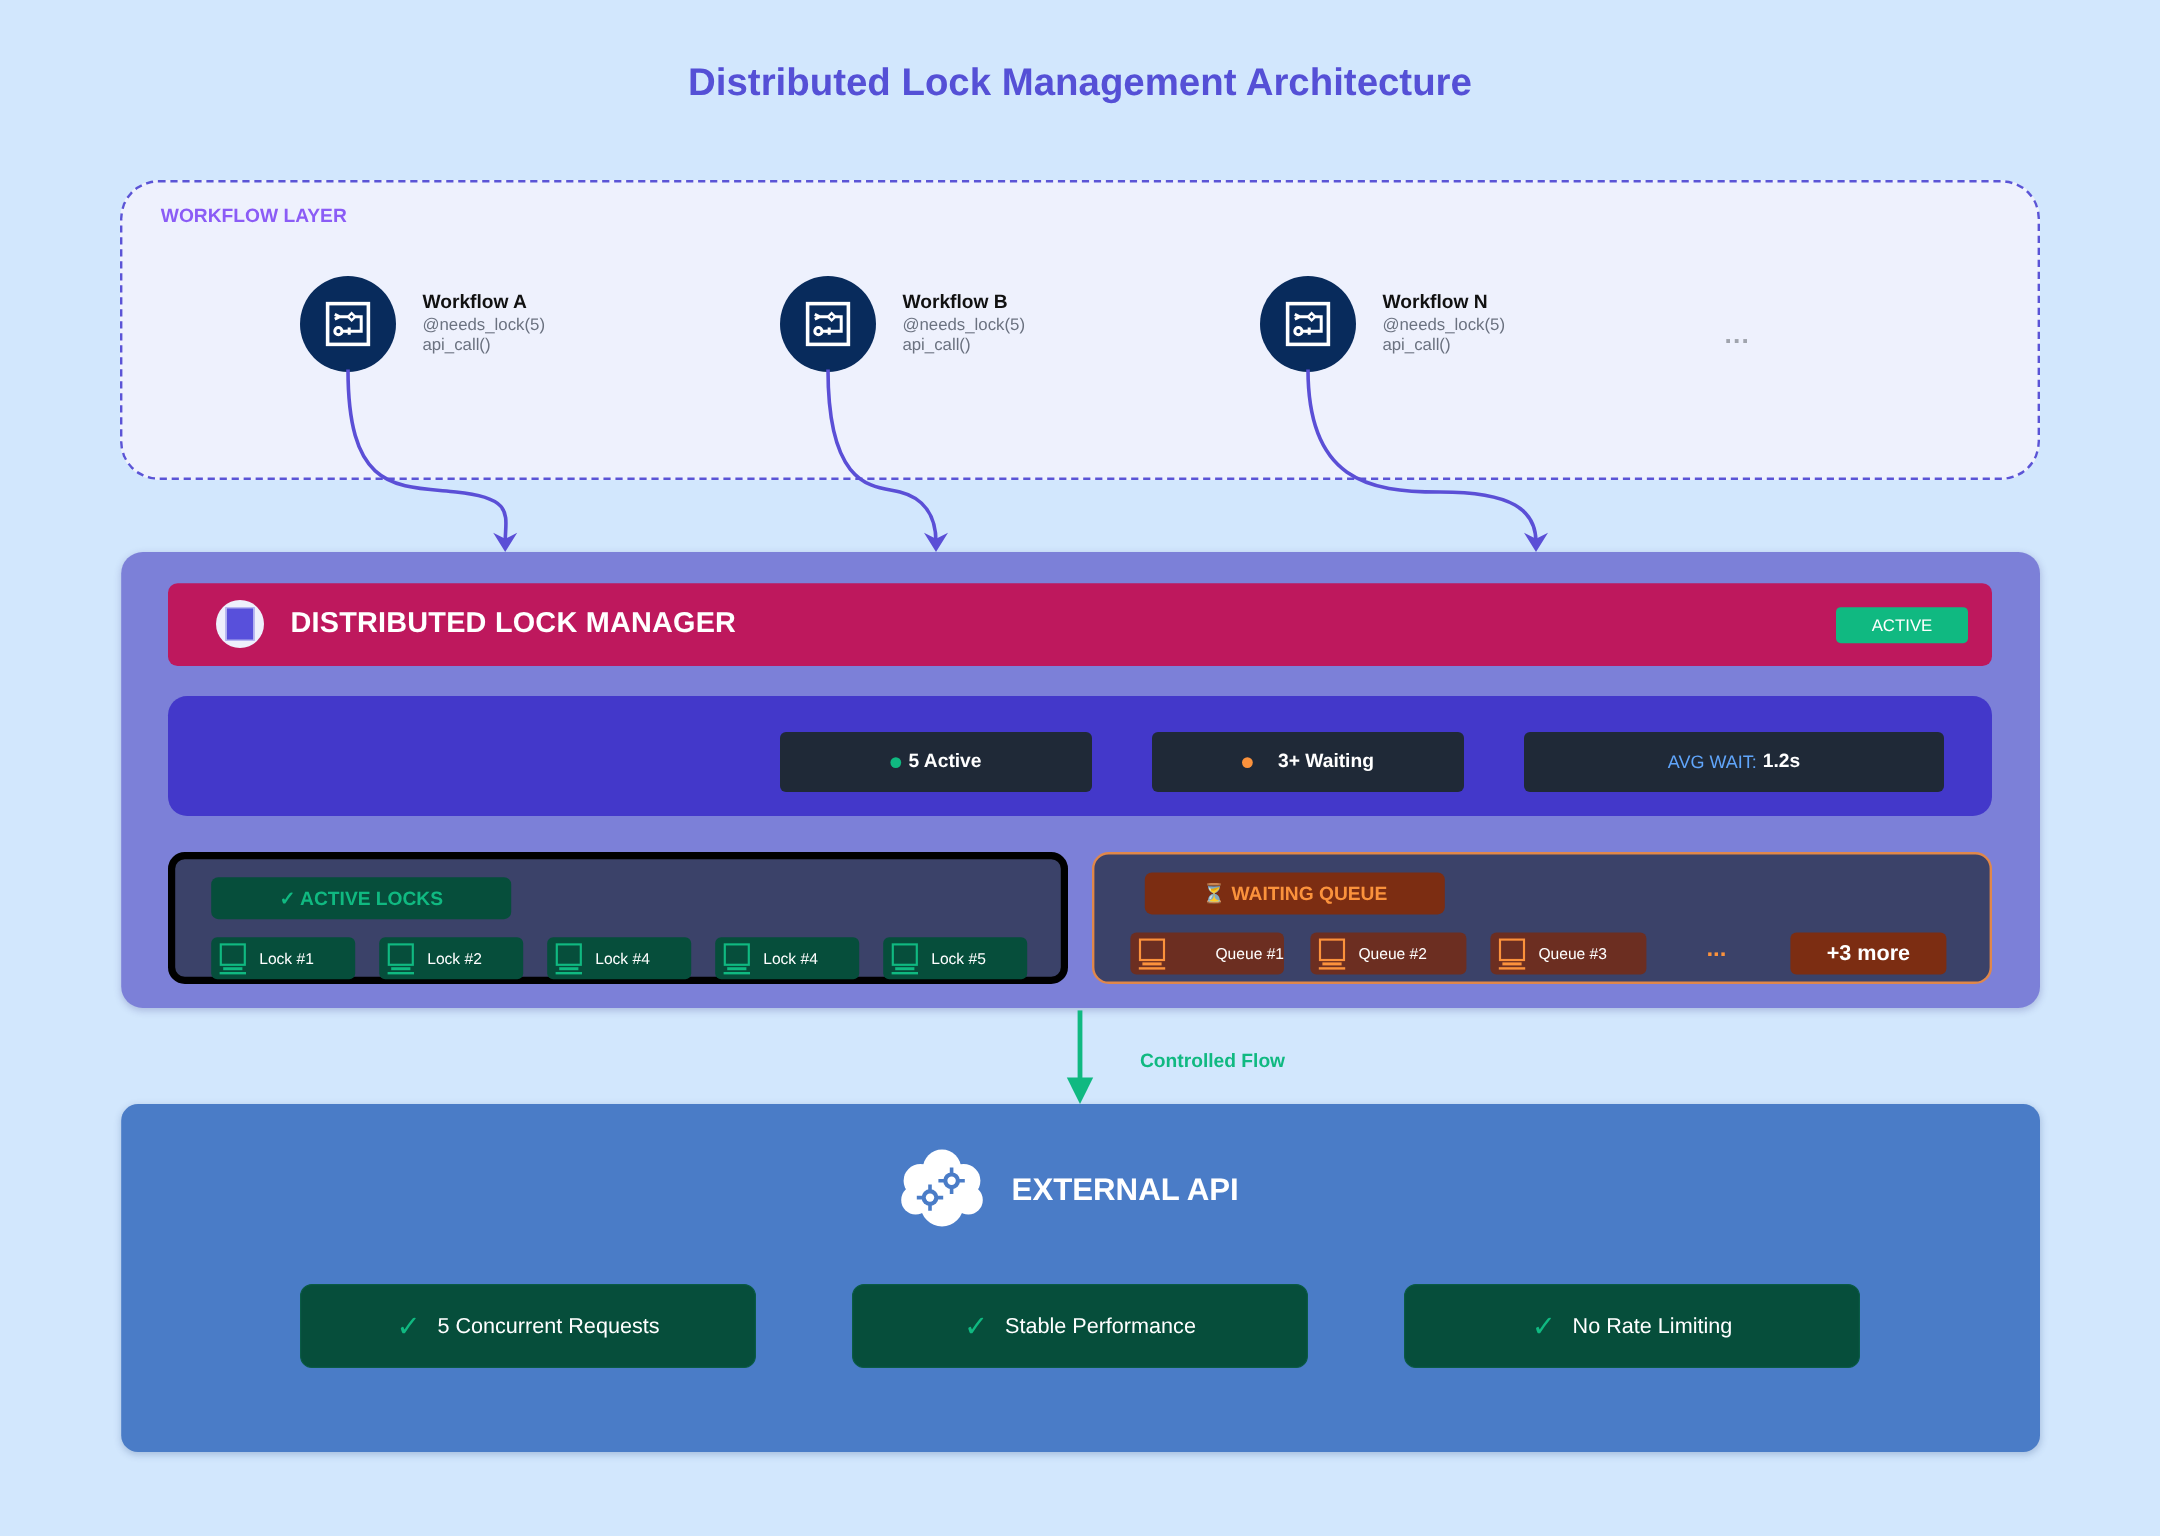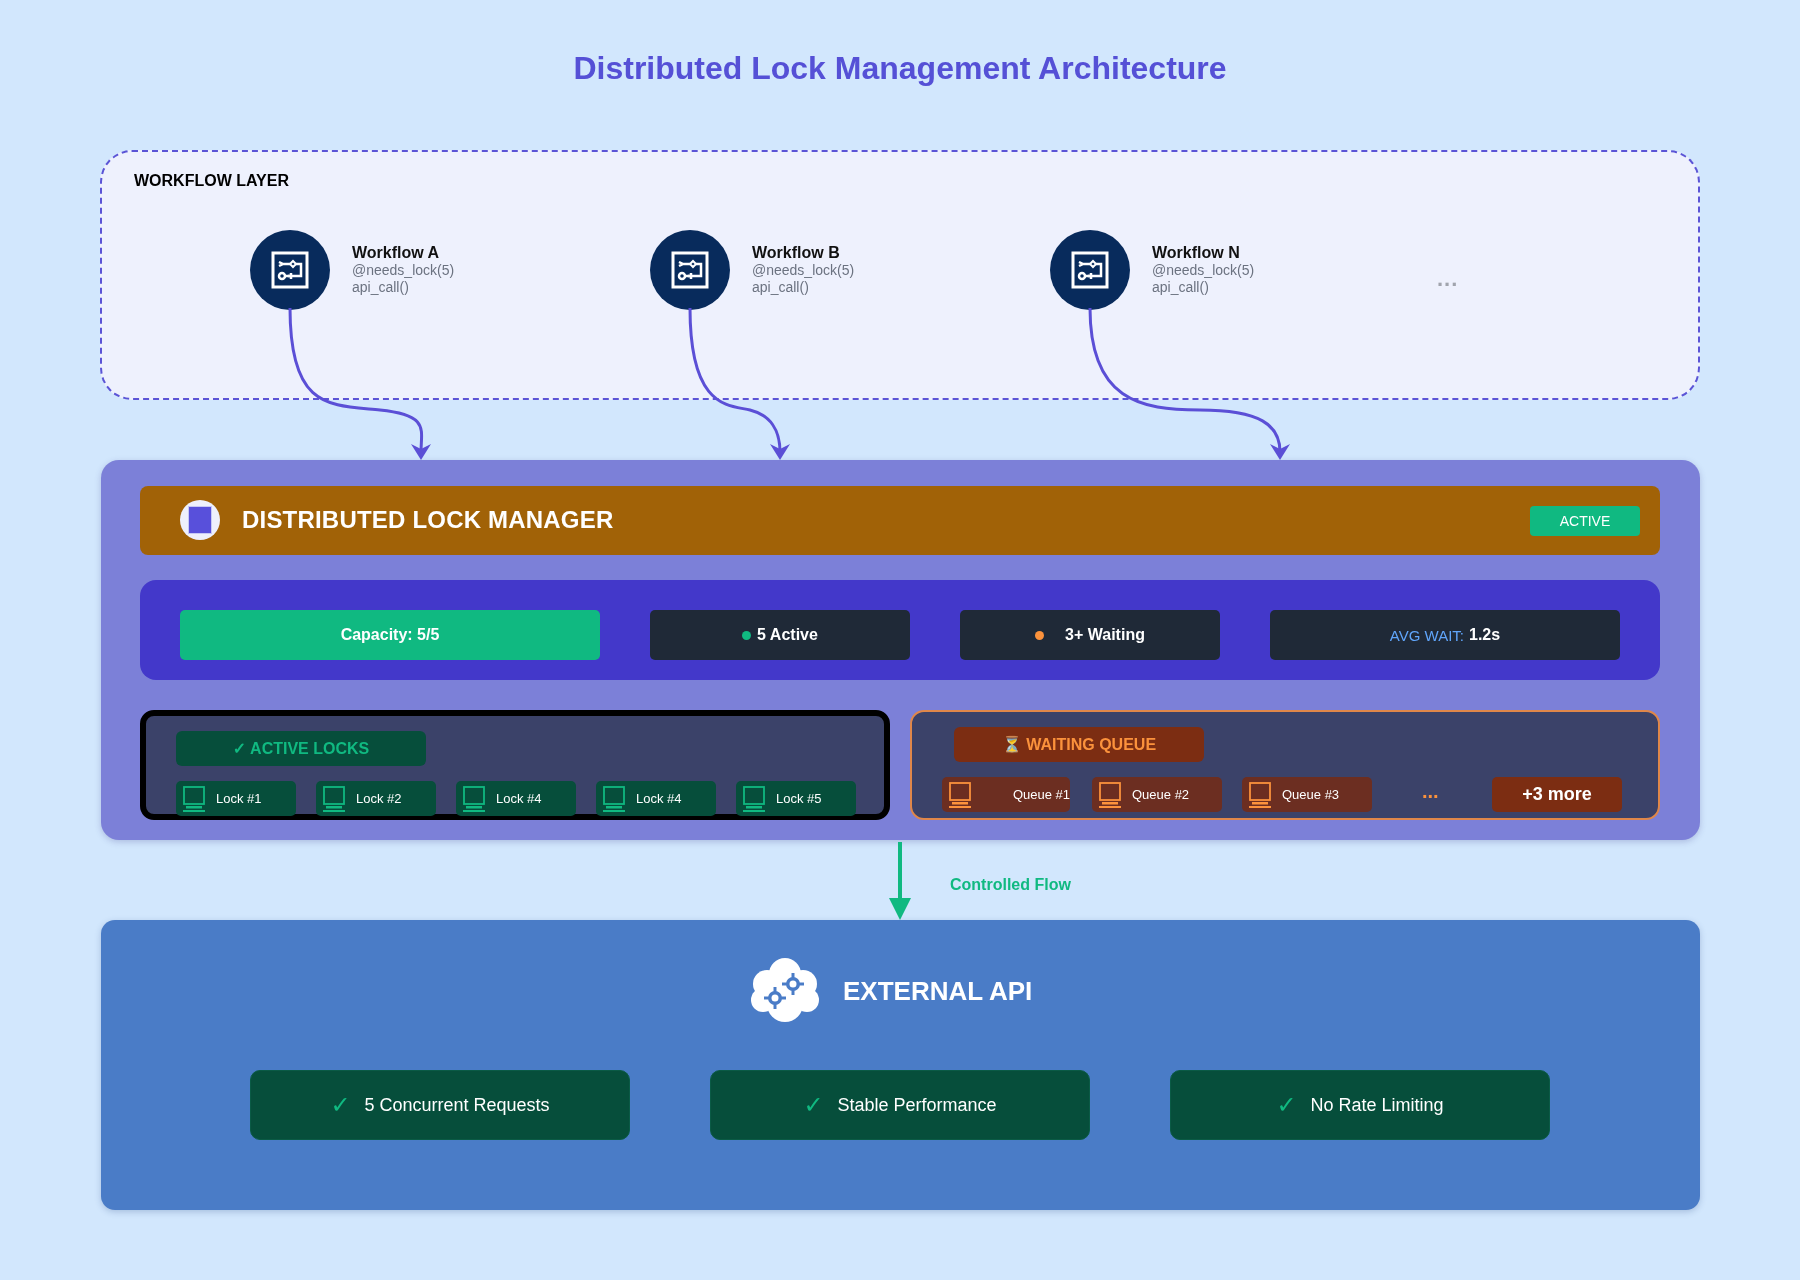"WORKFLOW LAYER" #wf-layer-label { color: #000000 -> #8b5cf6 }
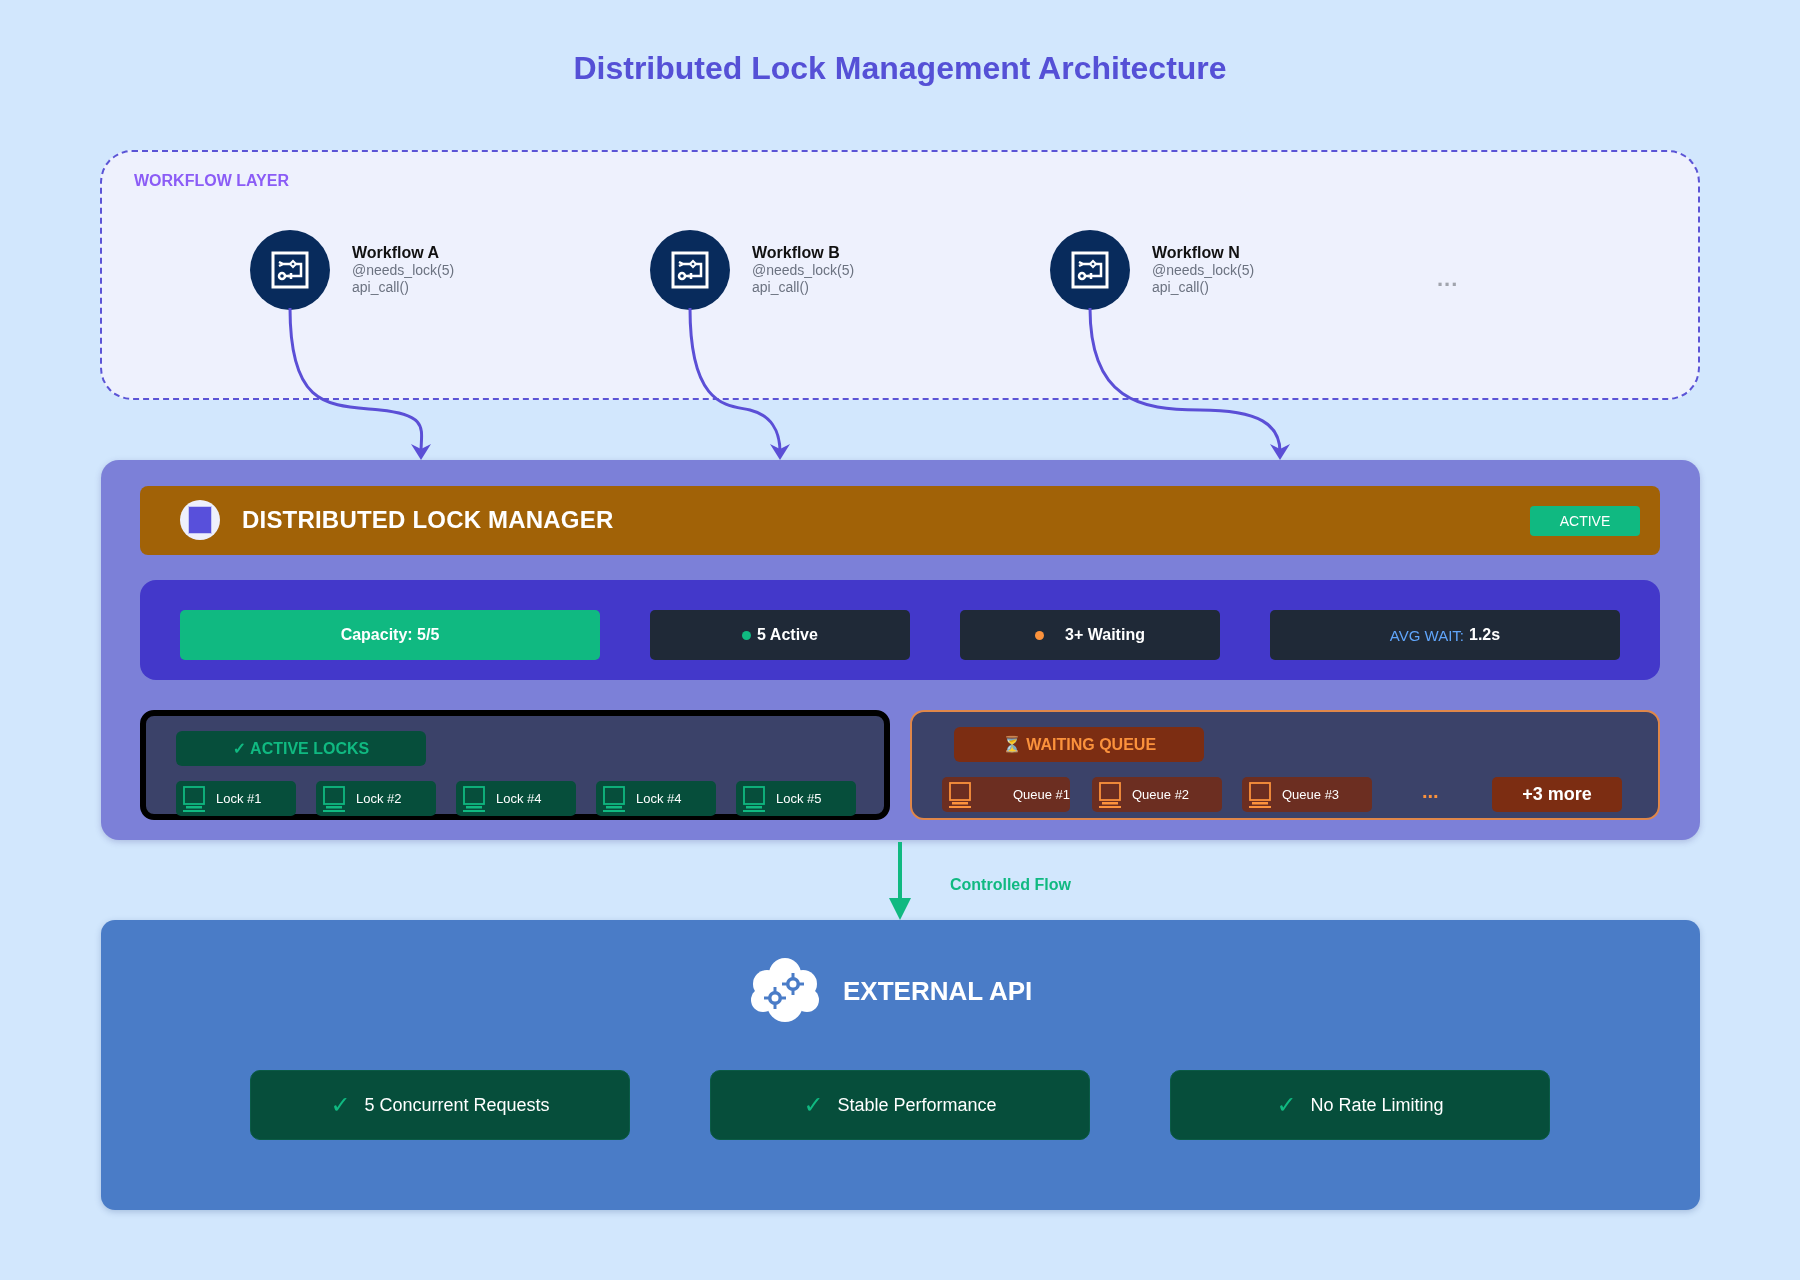"DISTRIBUTED LOCK MANAGER" #lm-header { background: #a16207 -> #be185d }
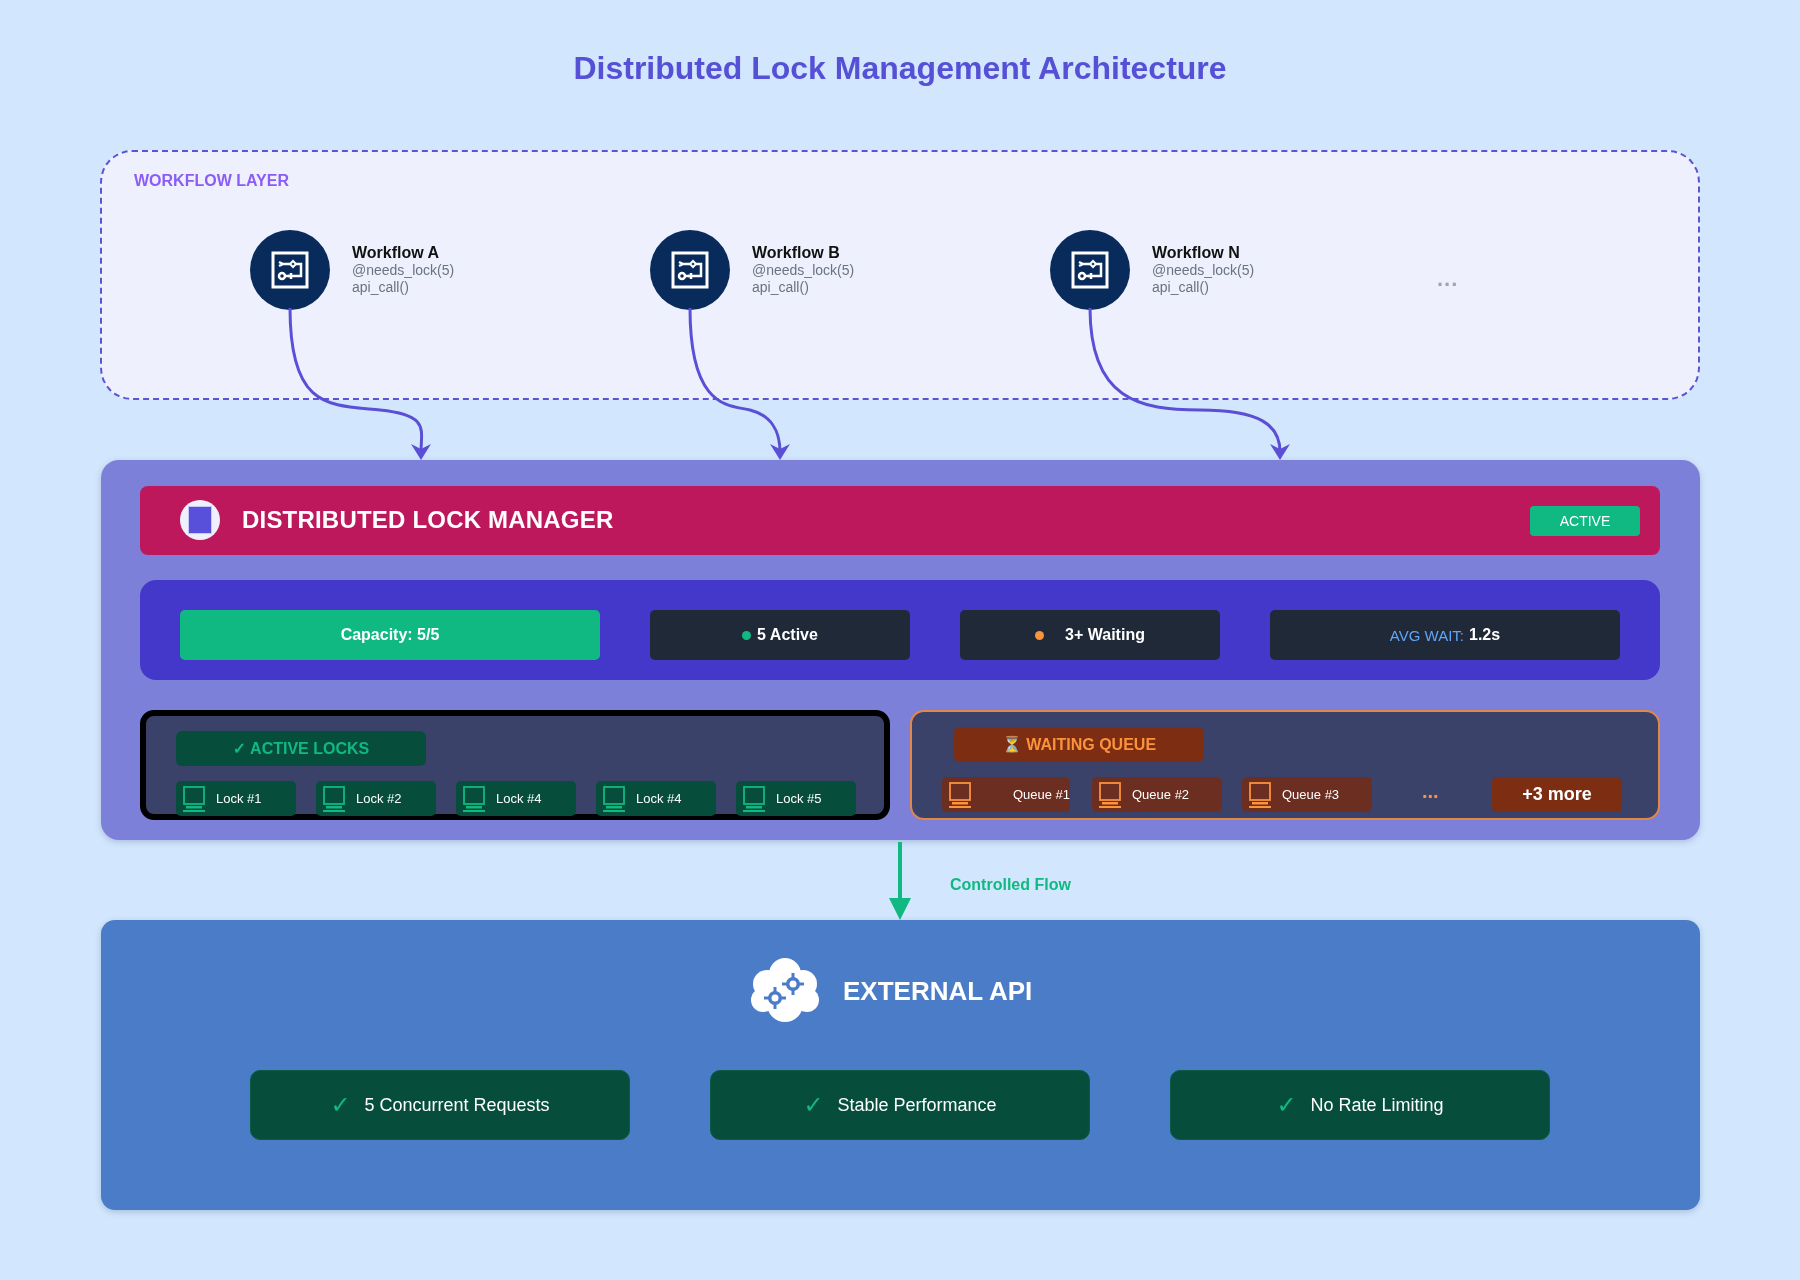"Capacity: 5/5" div.stat { html: <div>Capacity: 5/5</div> -> none }
